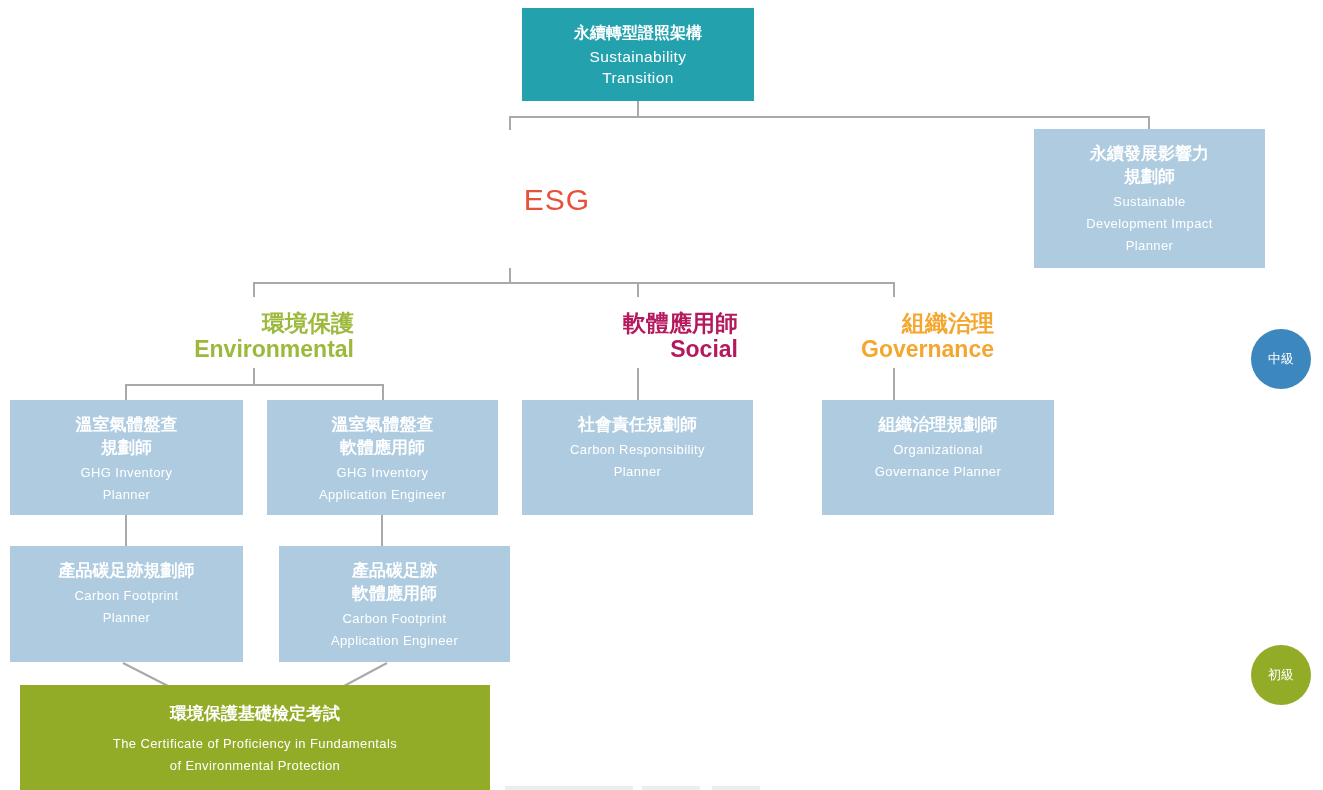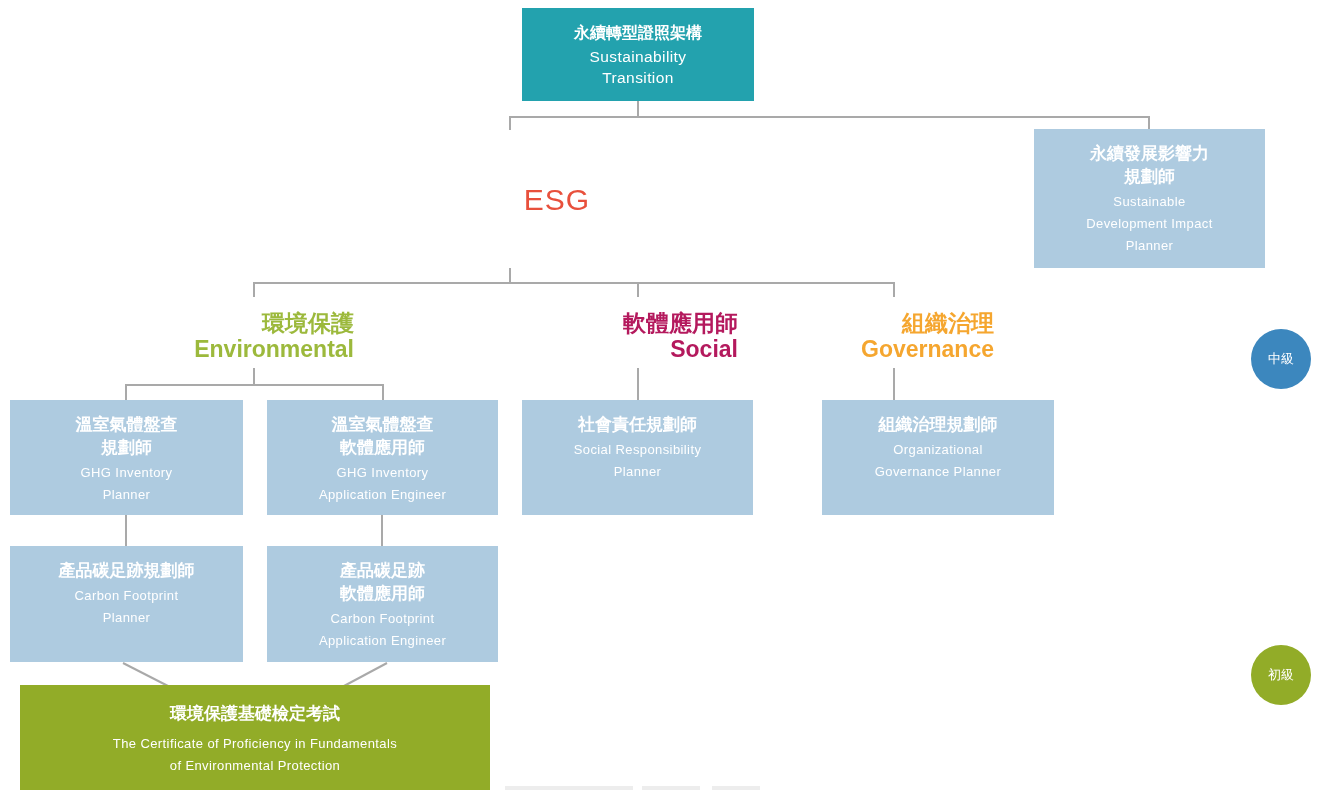"Social Responsibility" div.en { text: Social -> Carbon }
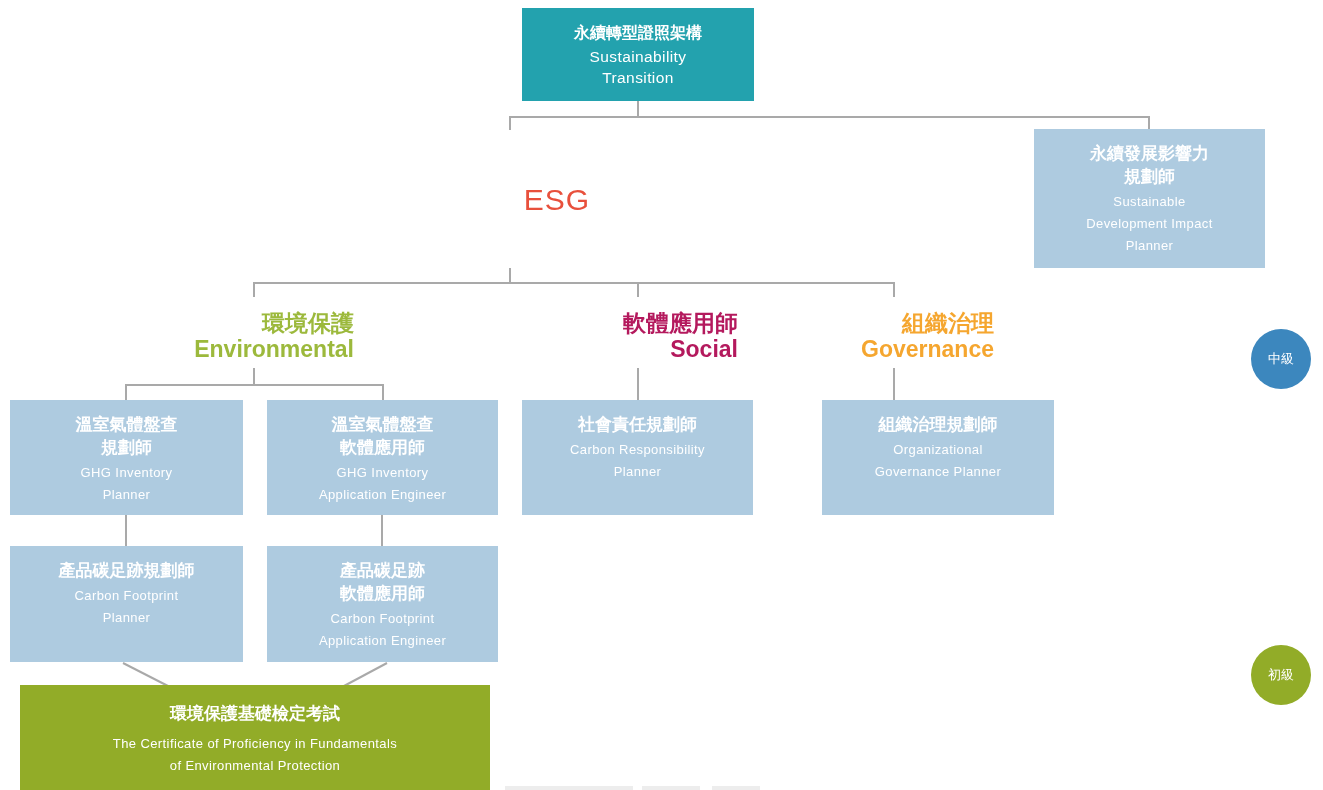"產品碳足跡" .b-cf-ap { left: 267px -> 279px }
